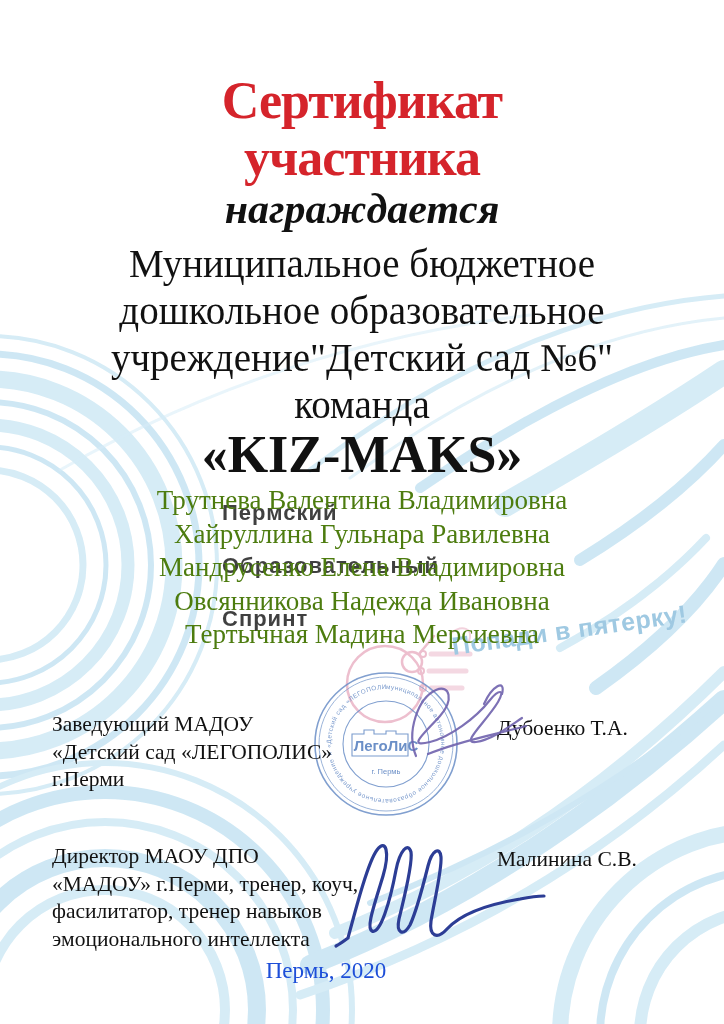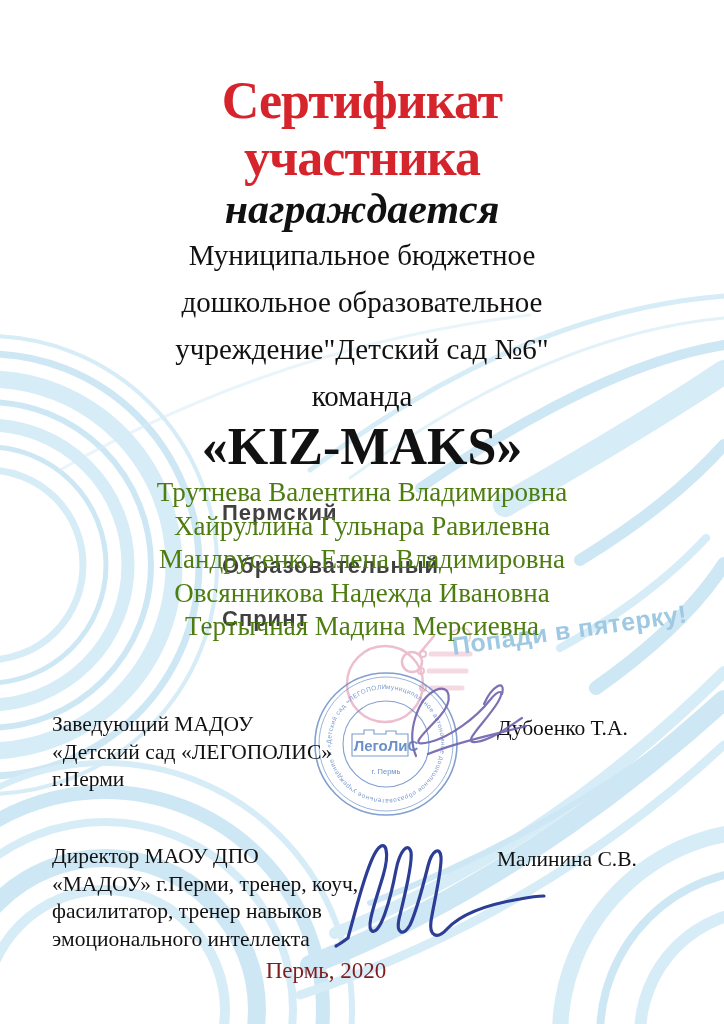"Муниципальное бюджетное" .org-block { font-size: 29px -> 39px; margin-top: none -> 8px }
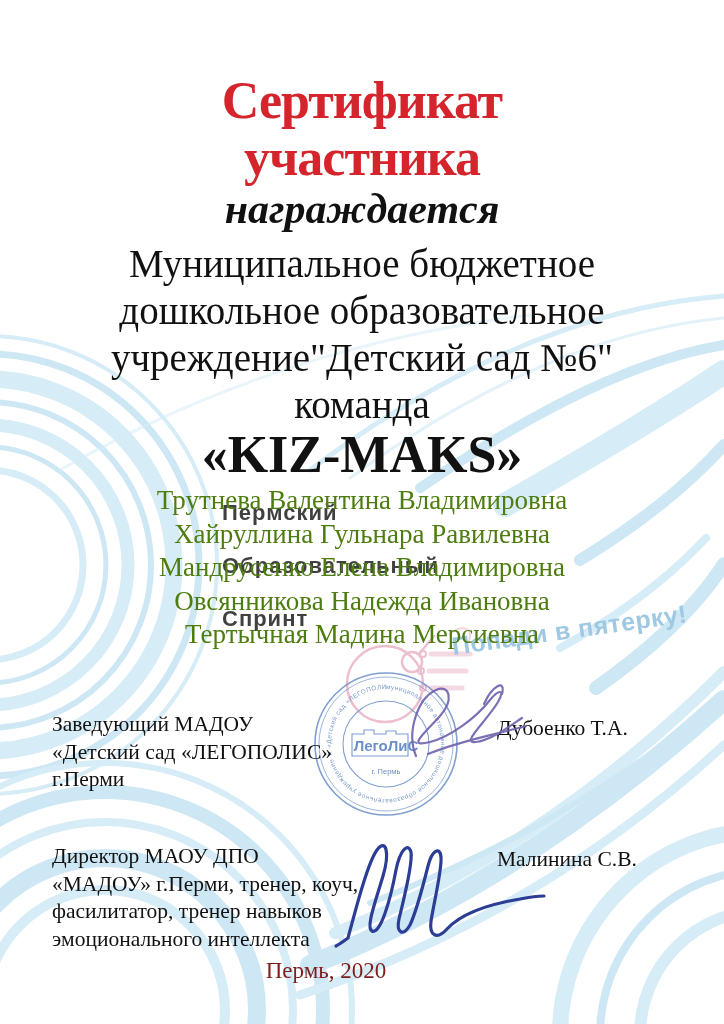"Пермь, 2020" .footer { color: #7f1d1d -> #1d4ed8 }
